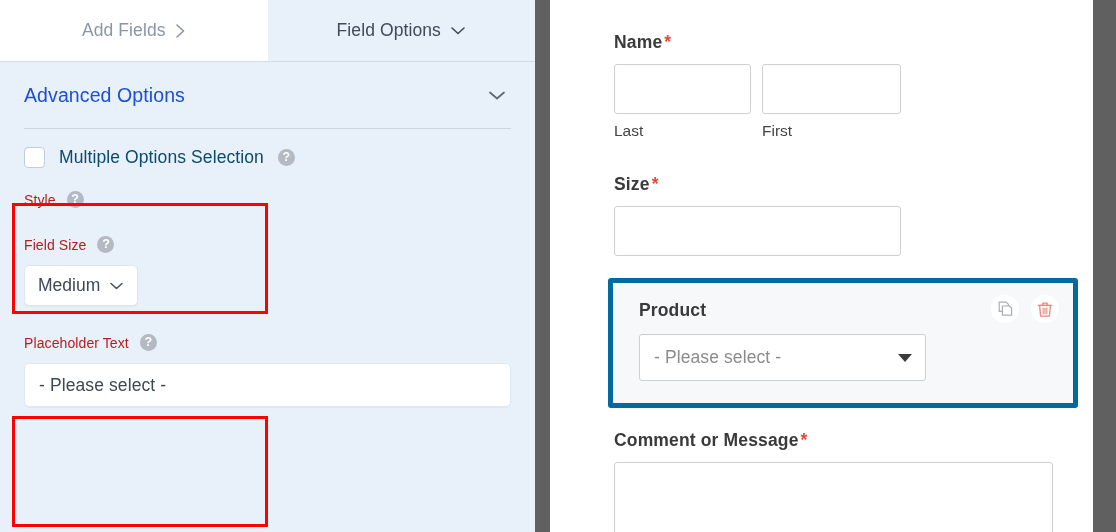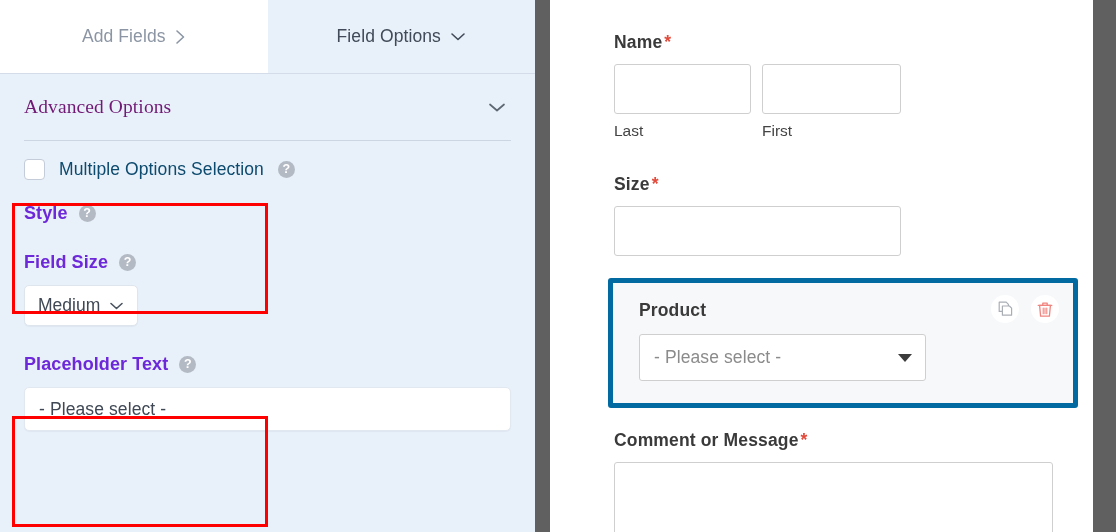"Add Fields" .tabs { height: 74px -> 62px }
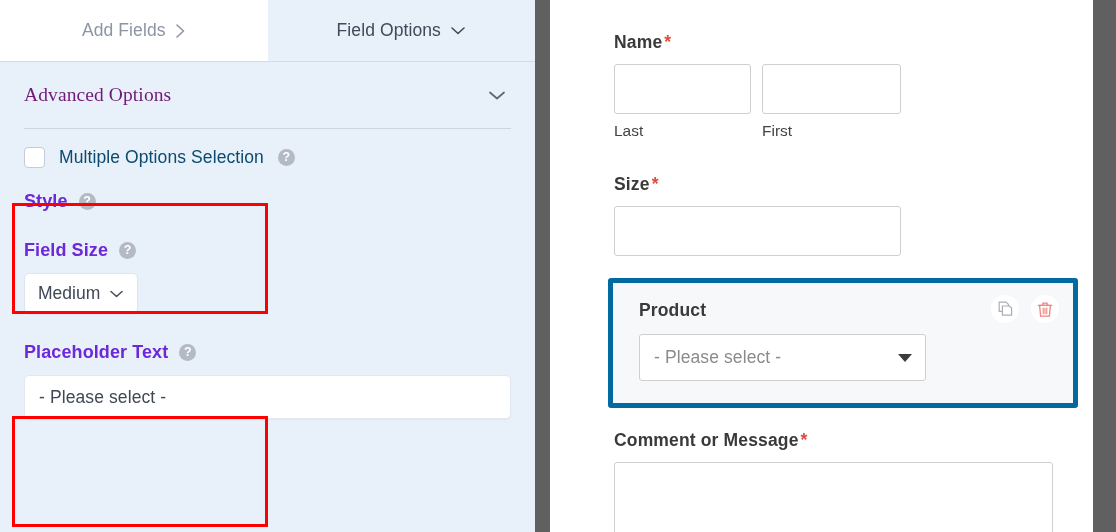"Advanced Options" .section-title { color: #701a75 -> #1d4ed8; font-family: Liberation Serif, serif -> none }
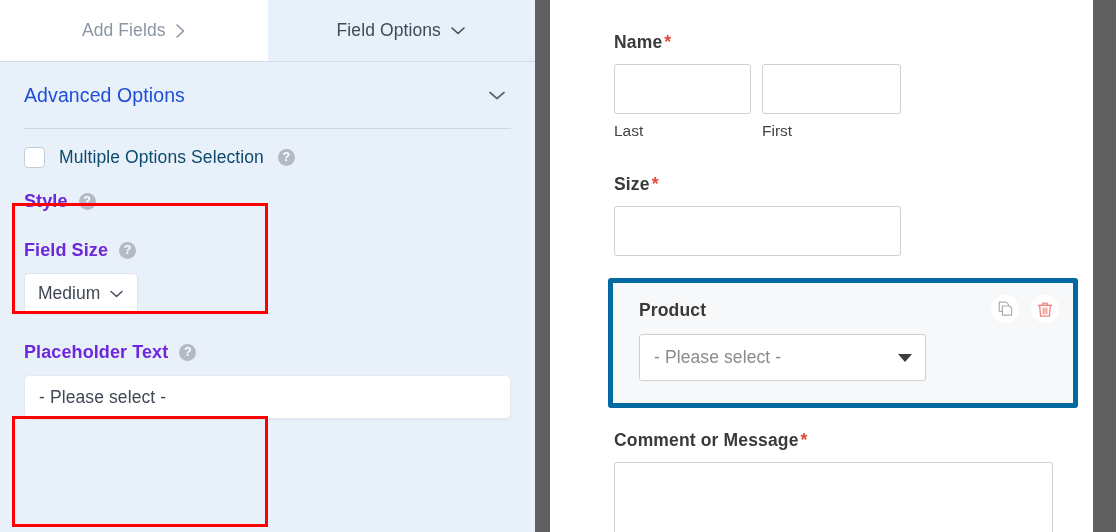"Style" .field-label { color: #6d28d9 -> #b91c1c; font-size: 18px -> 14px; font-weight: bold -> none }
